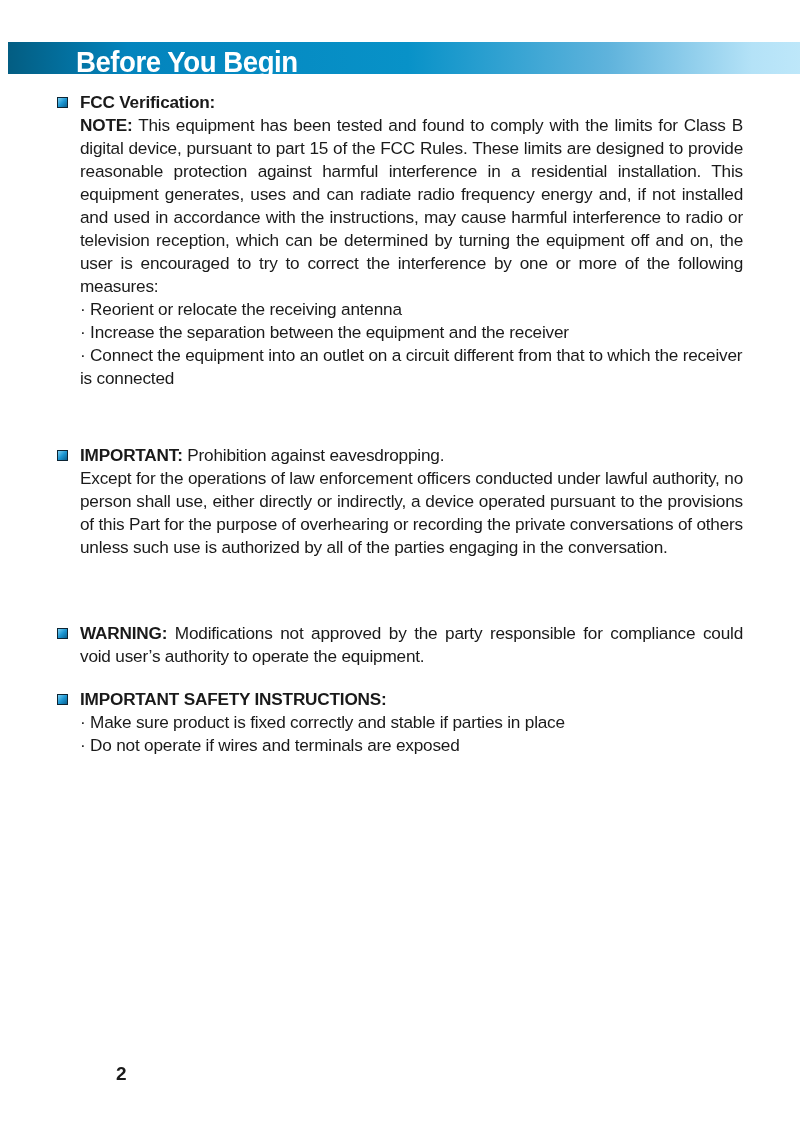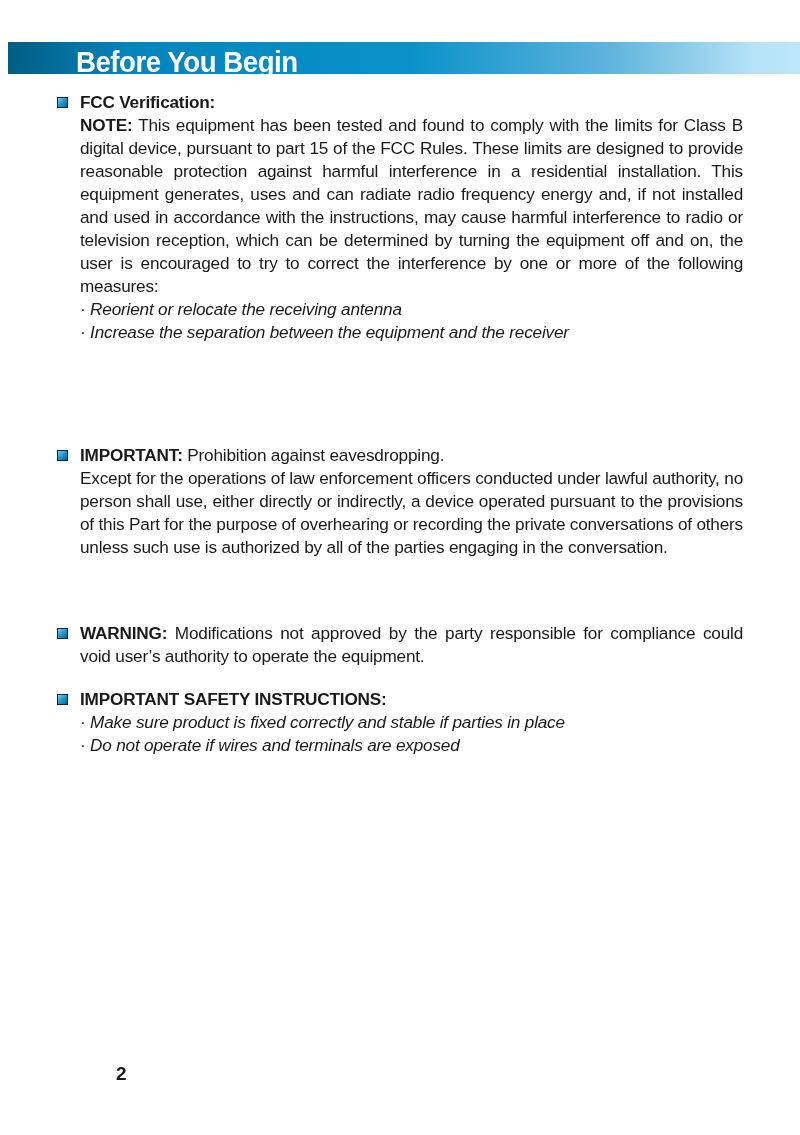"· Reorient or relocate the" .line { font-style: italic -> none }
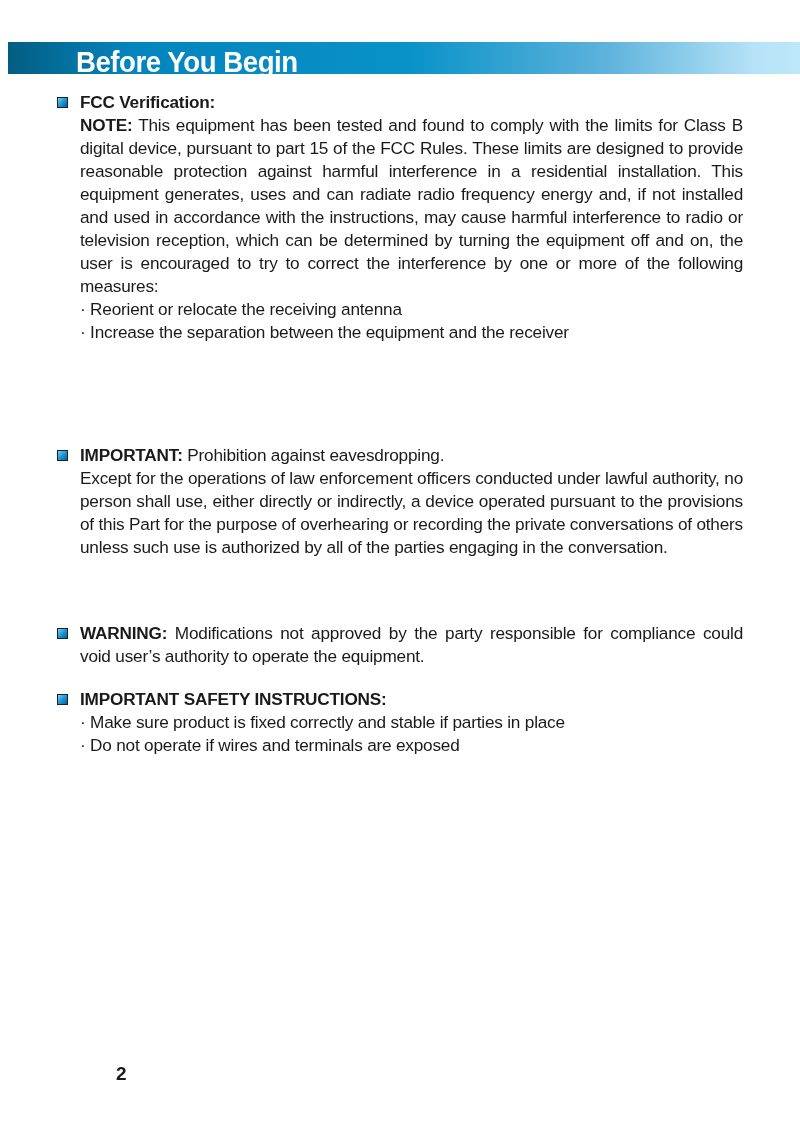"· Connect the equipment into" span.line { html: none -> <span>· Connect the equipment into an outlet on a circuit different from that to which the receiver is connected</span> }
